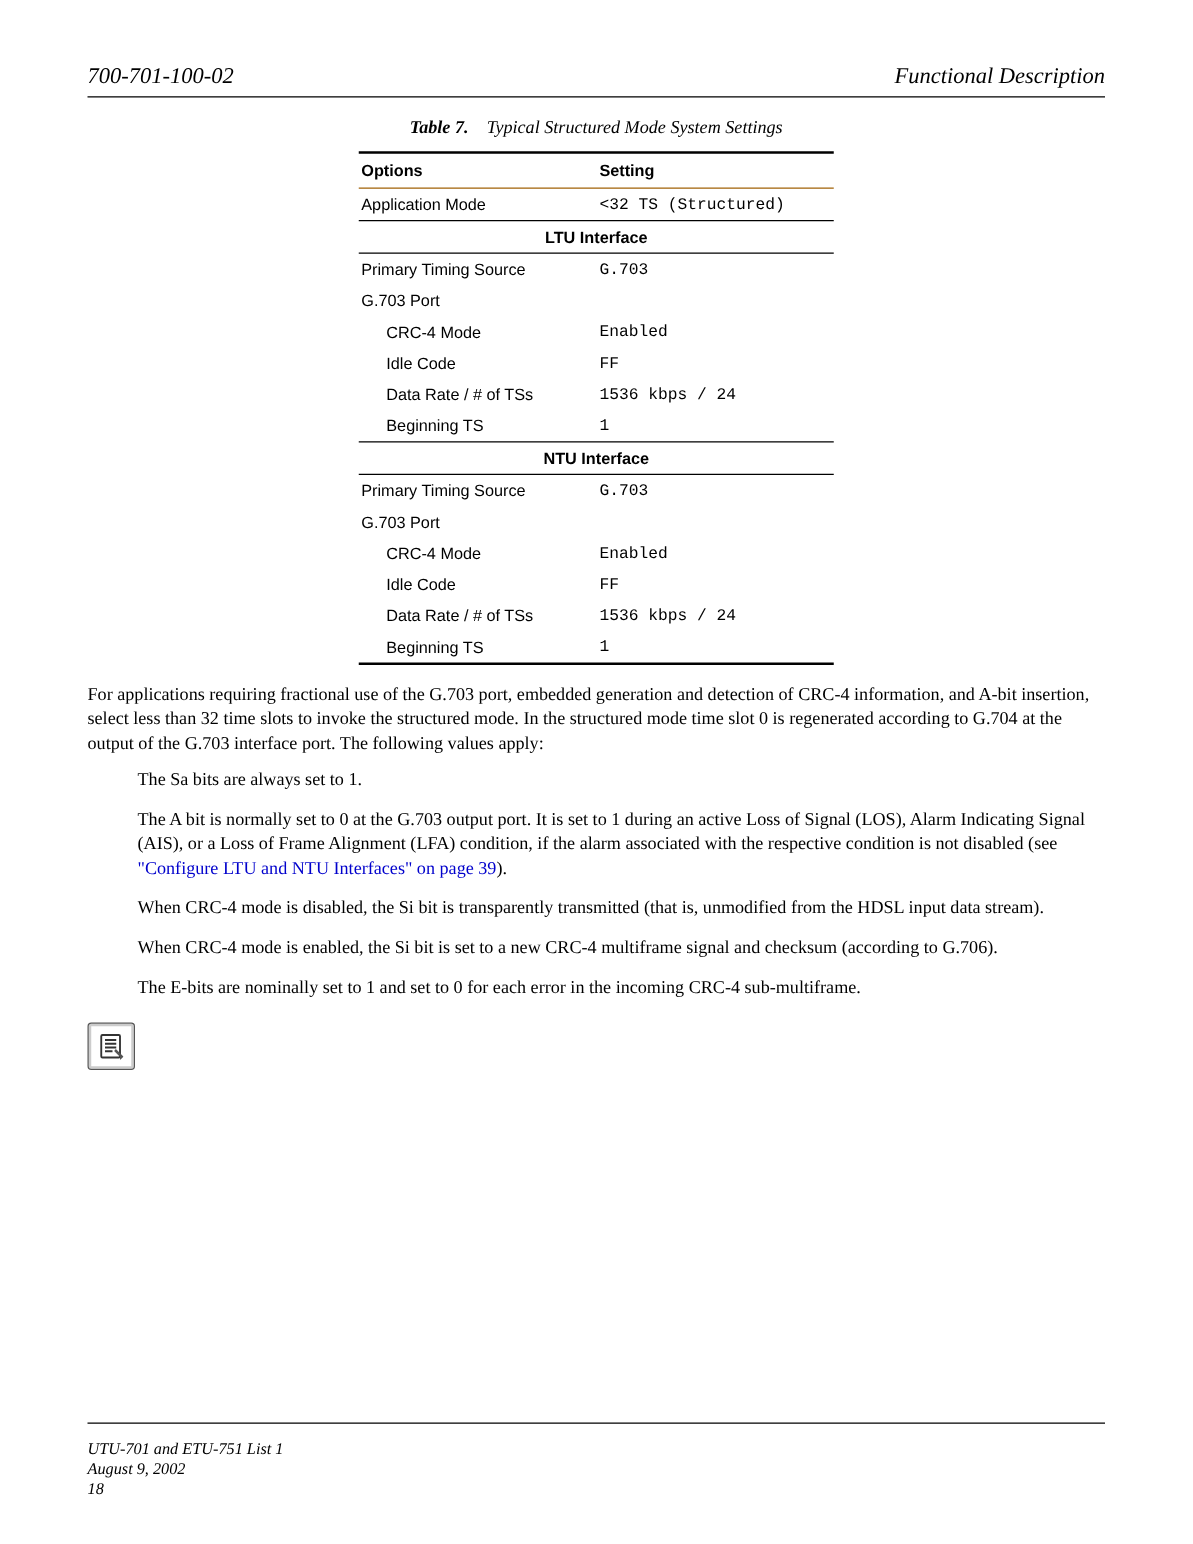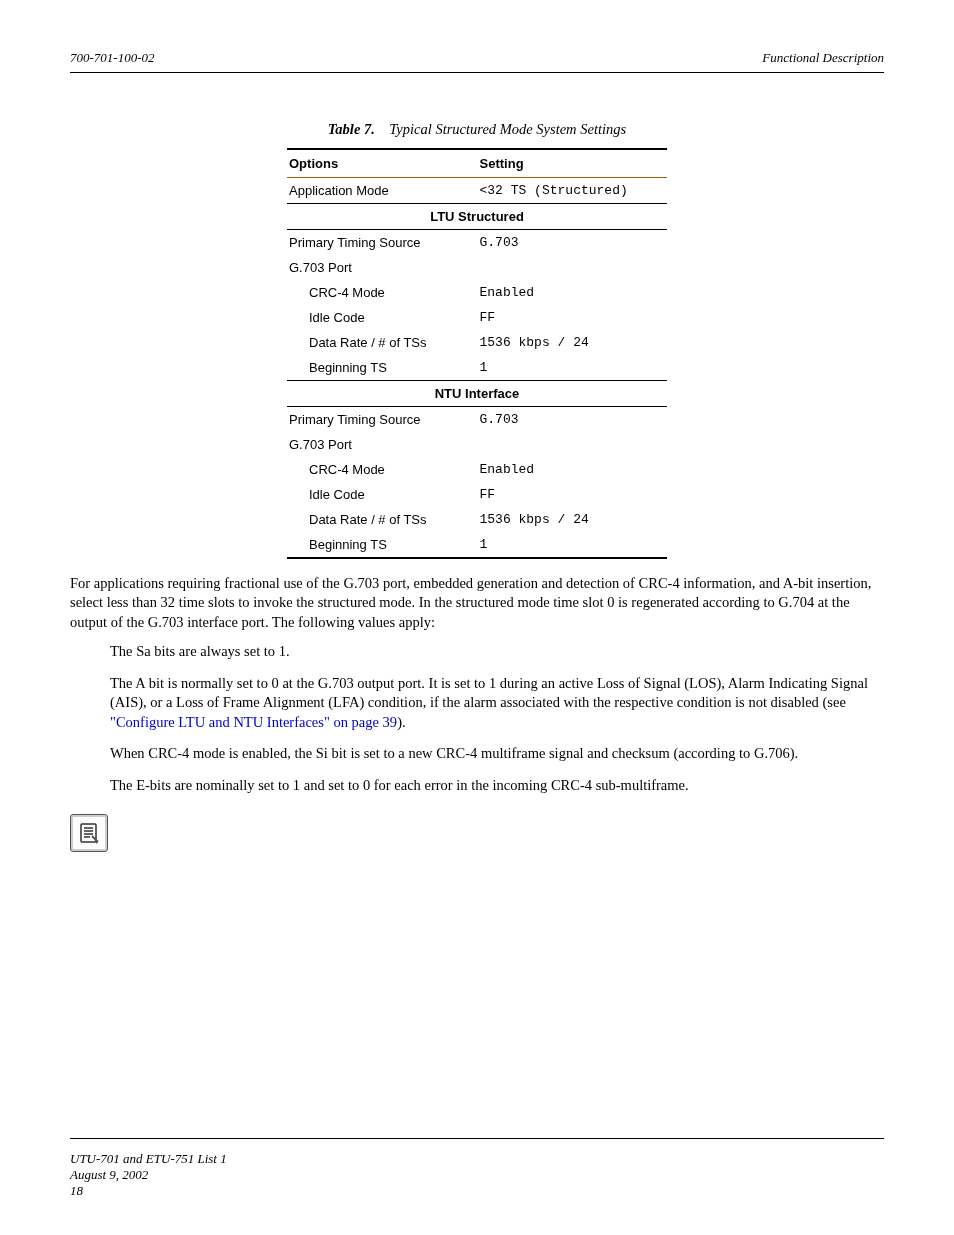"700-701-100-02" .header-row { font-size: 13px -> 18px; margin-bottom: 48px -> 16px }
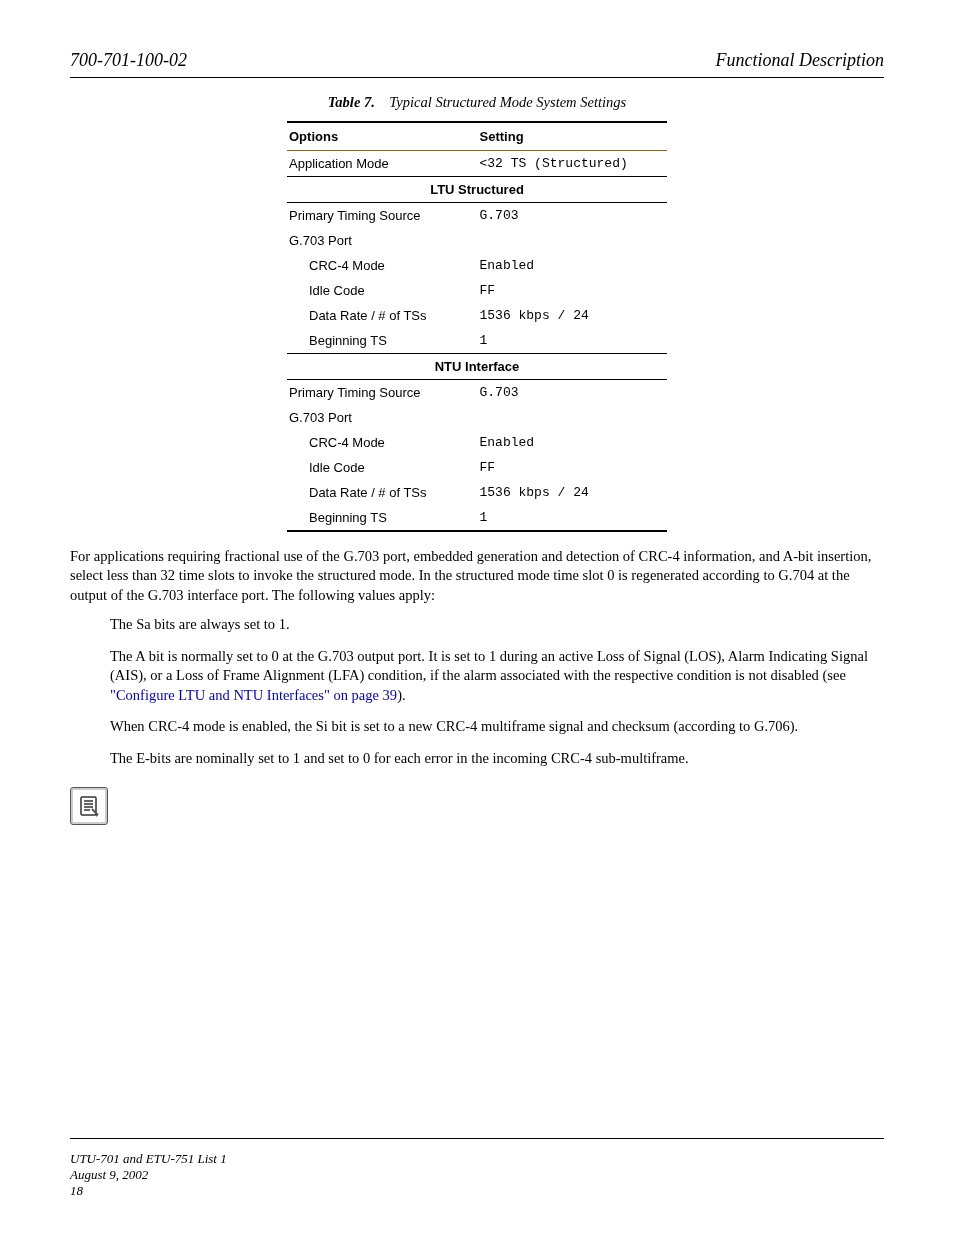"LTU Structured" td { text: Structured -> Interface }
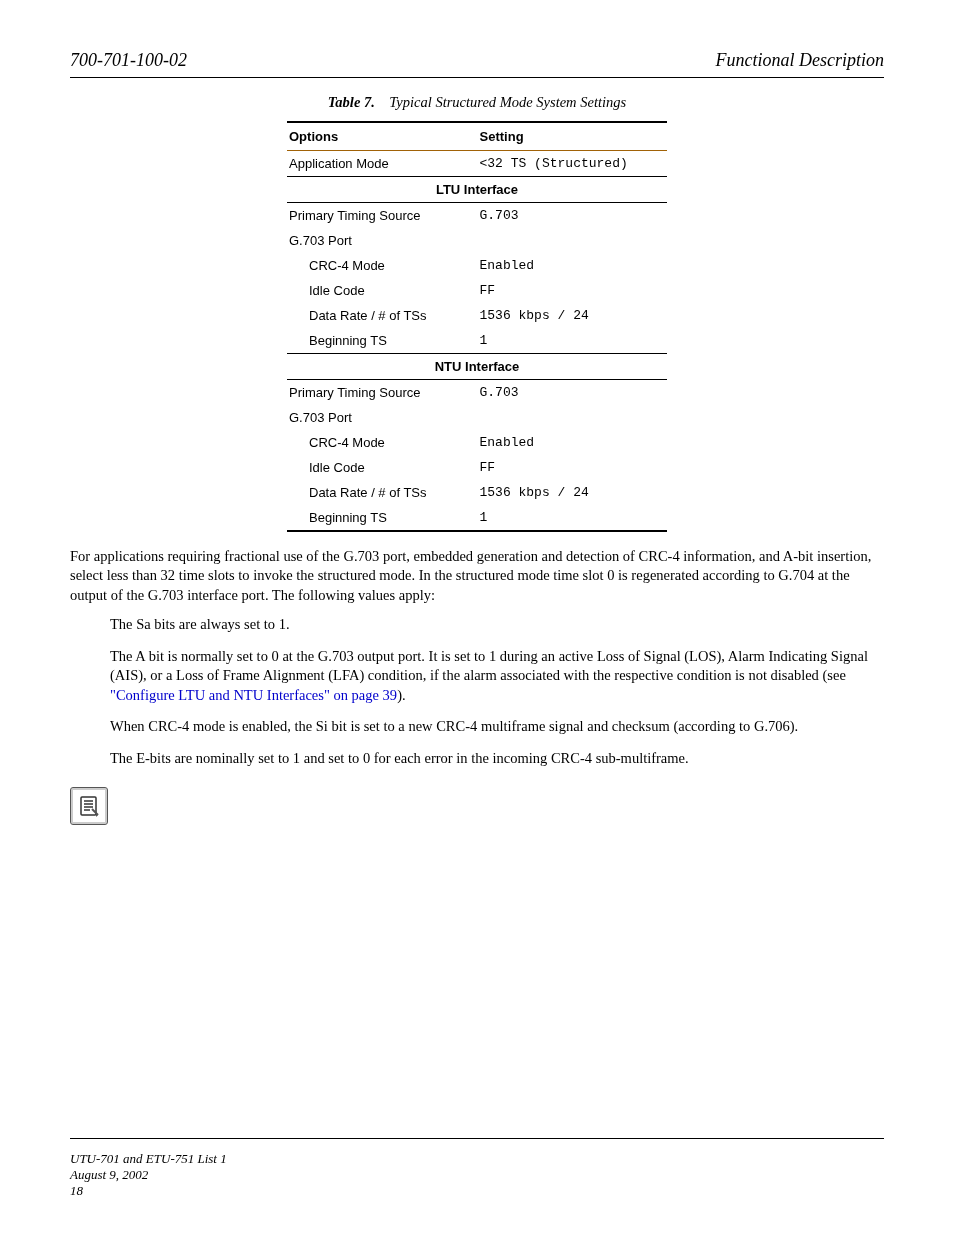"When CRC-4 mode is disabled," li { html: none -> <li>When CRC-4 mode is disabled, the Si bit is transparently transmitted (that is, unmodified from the HDSL input data stream).</li> }
